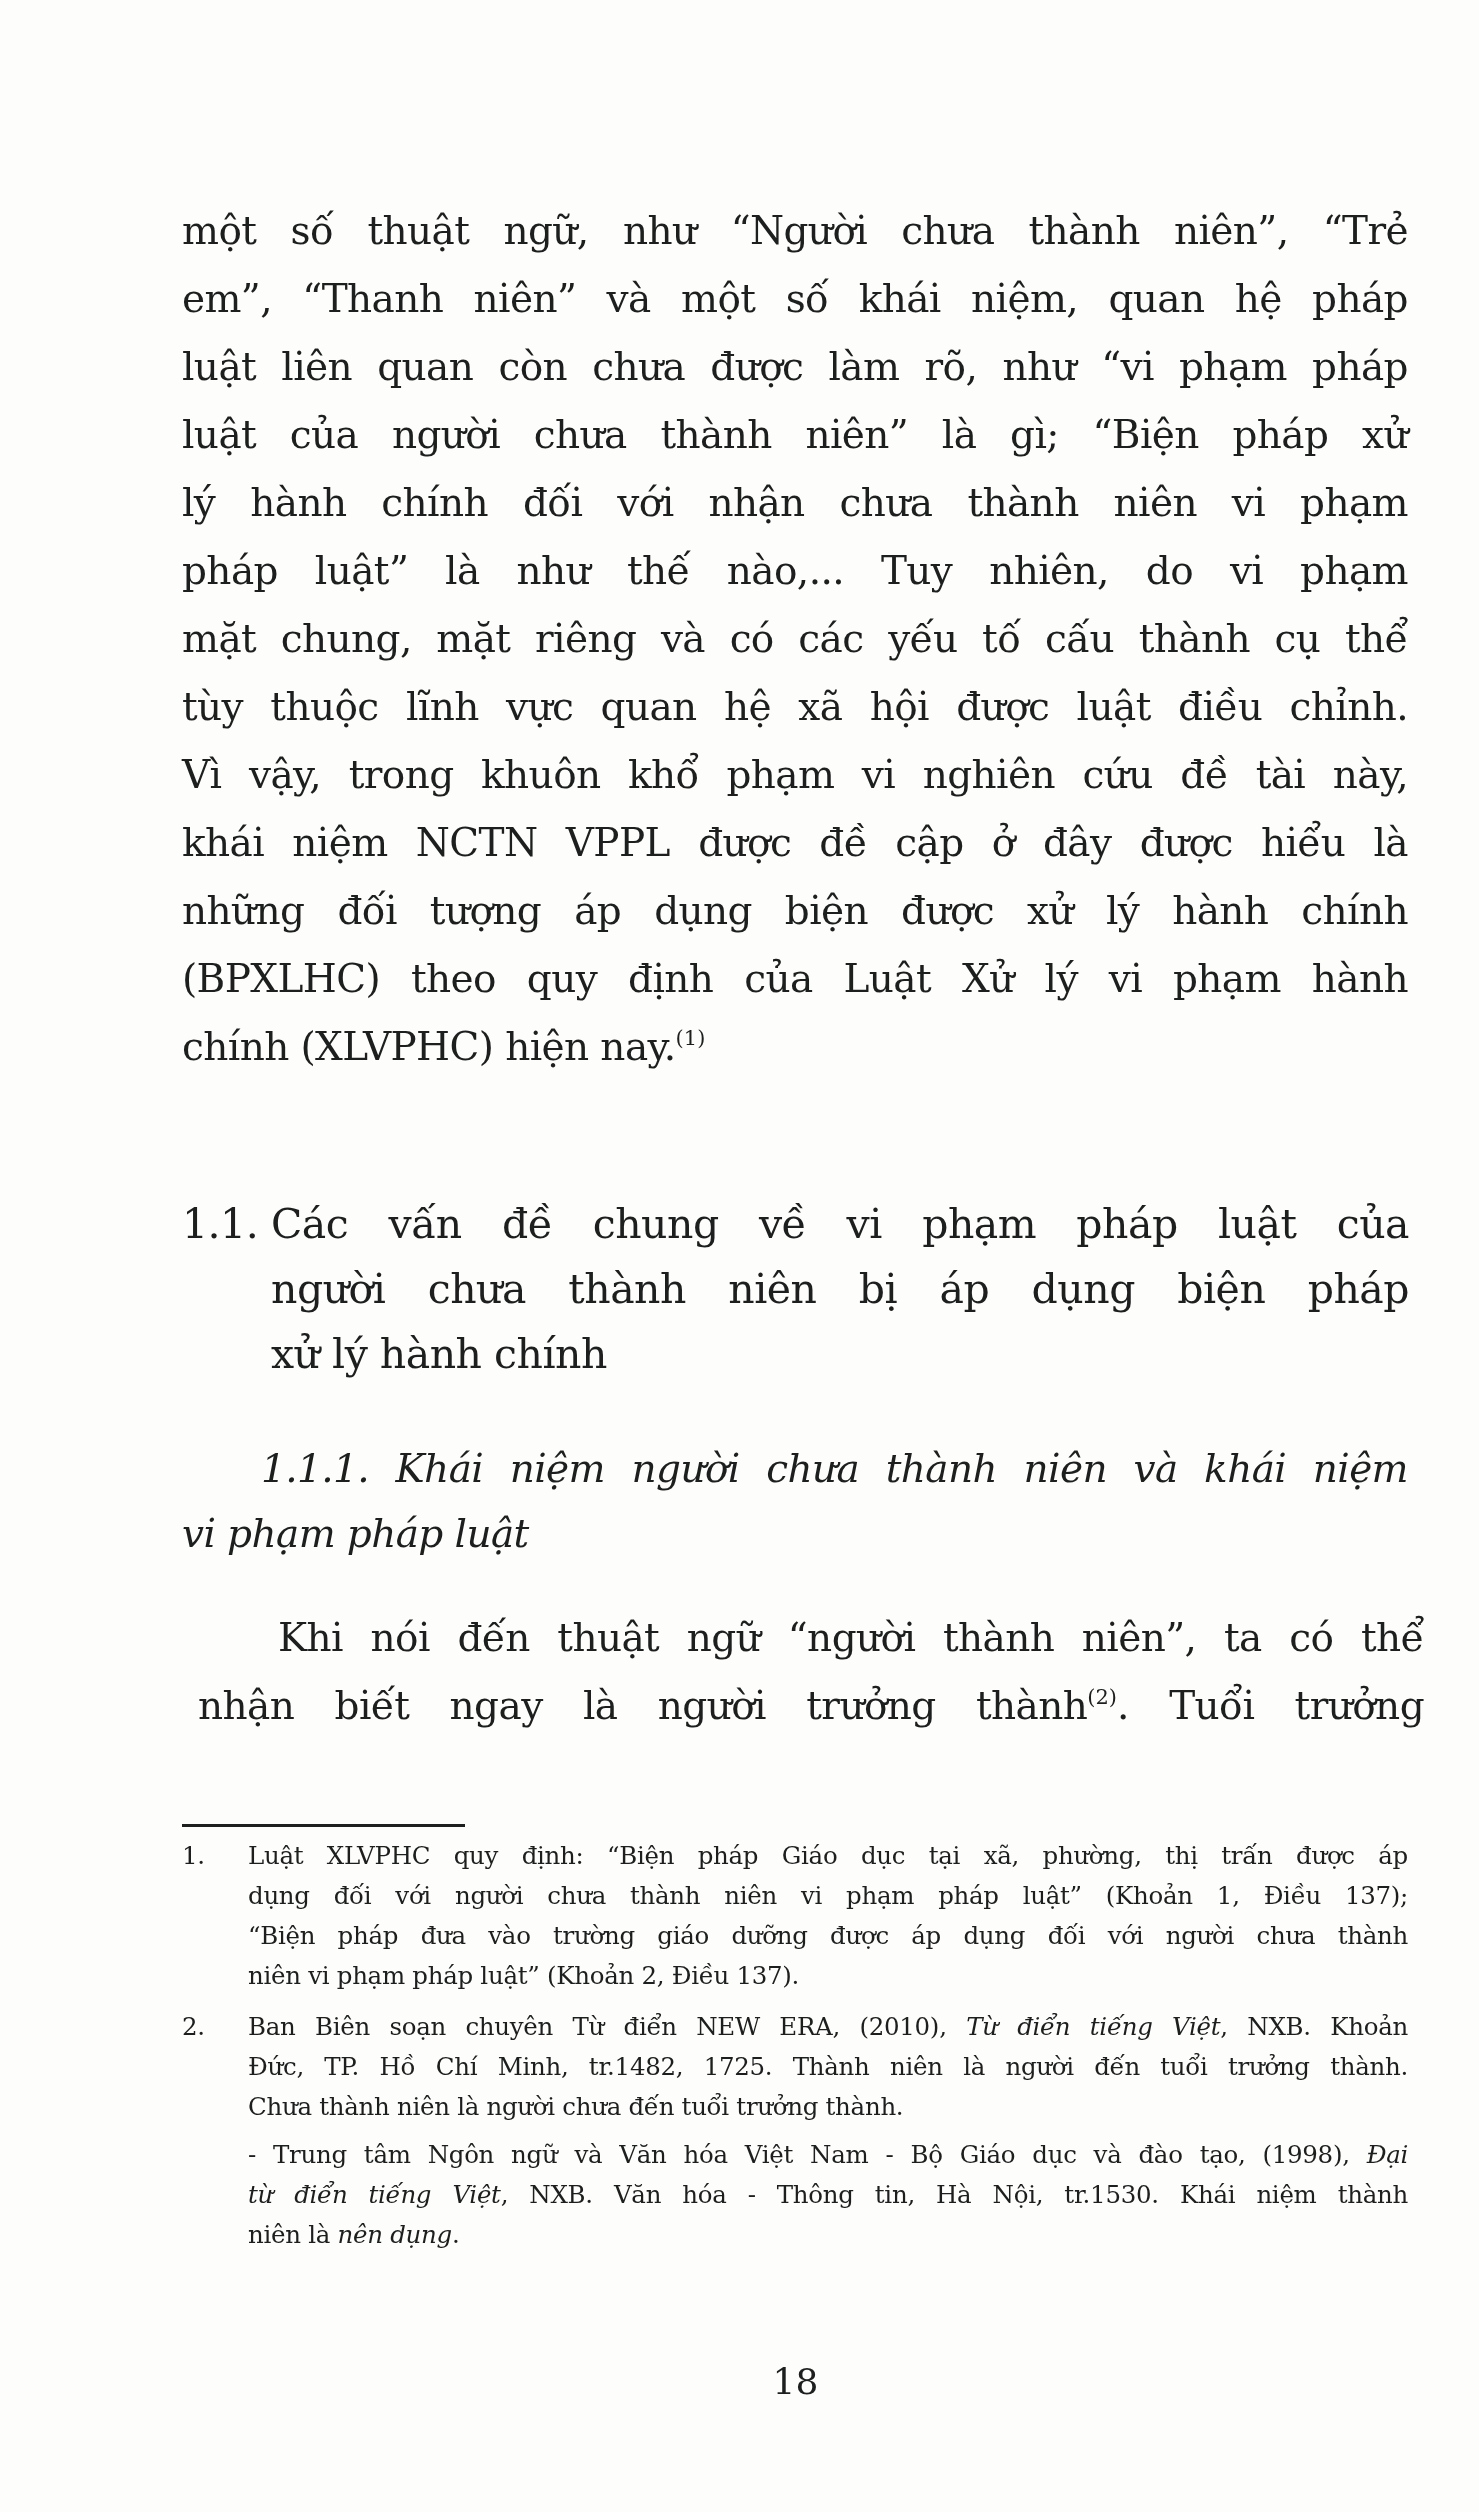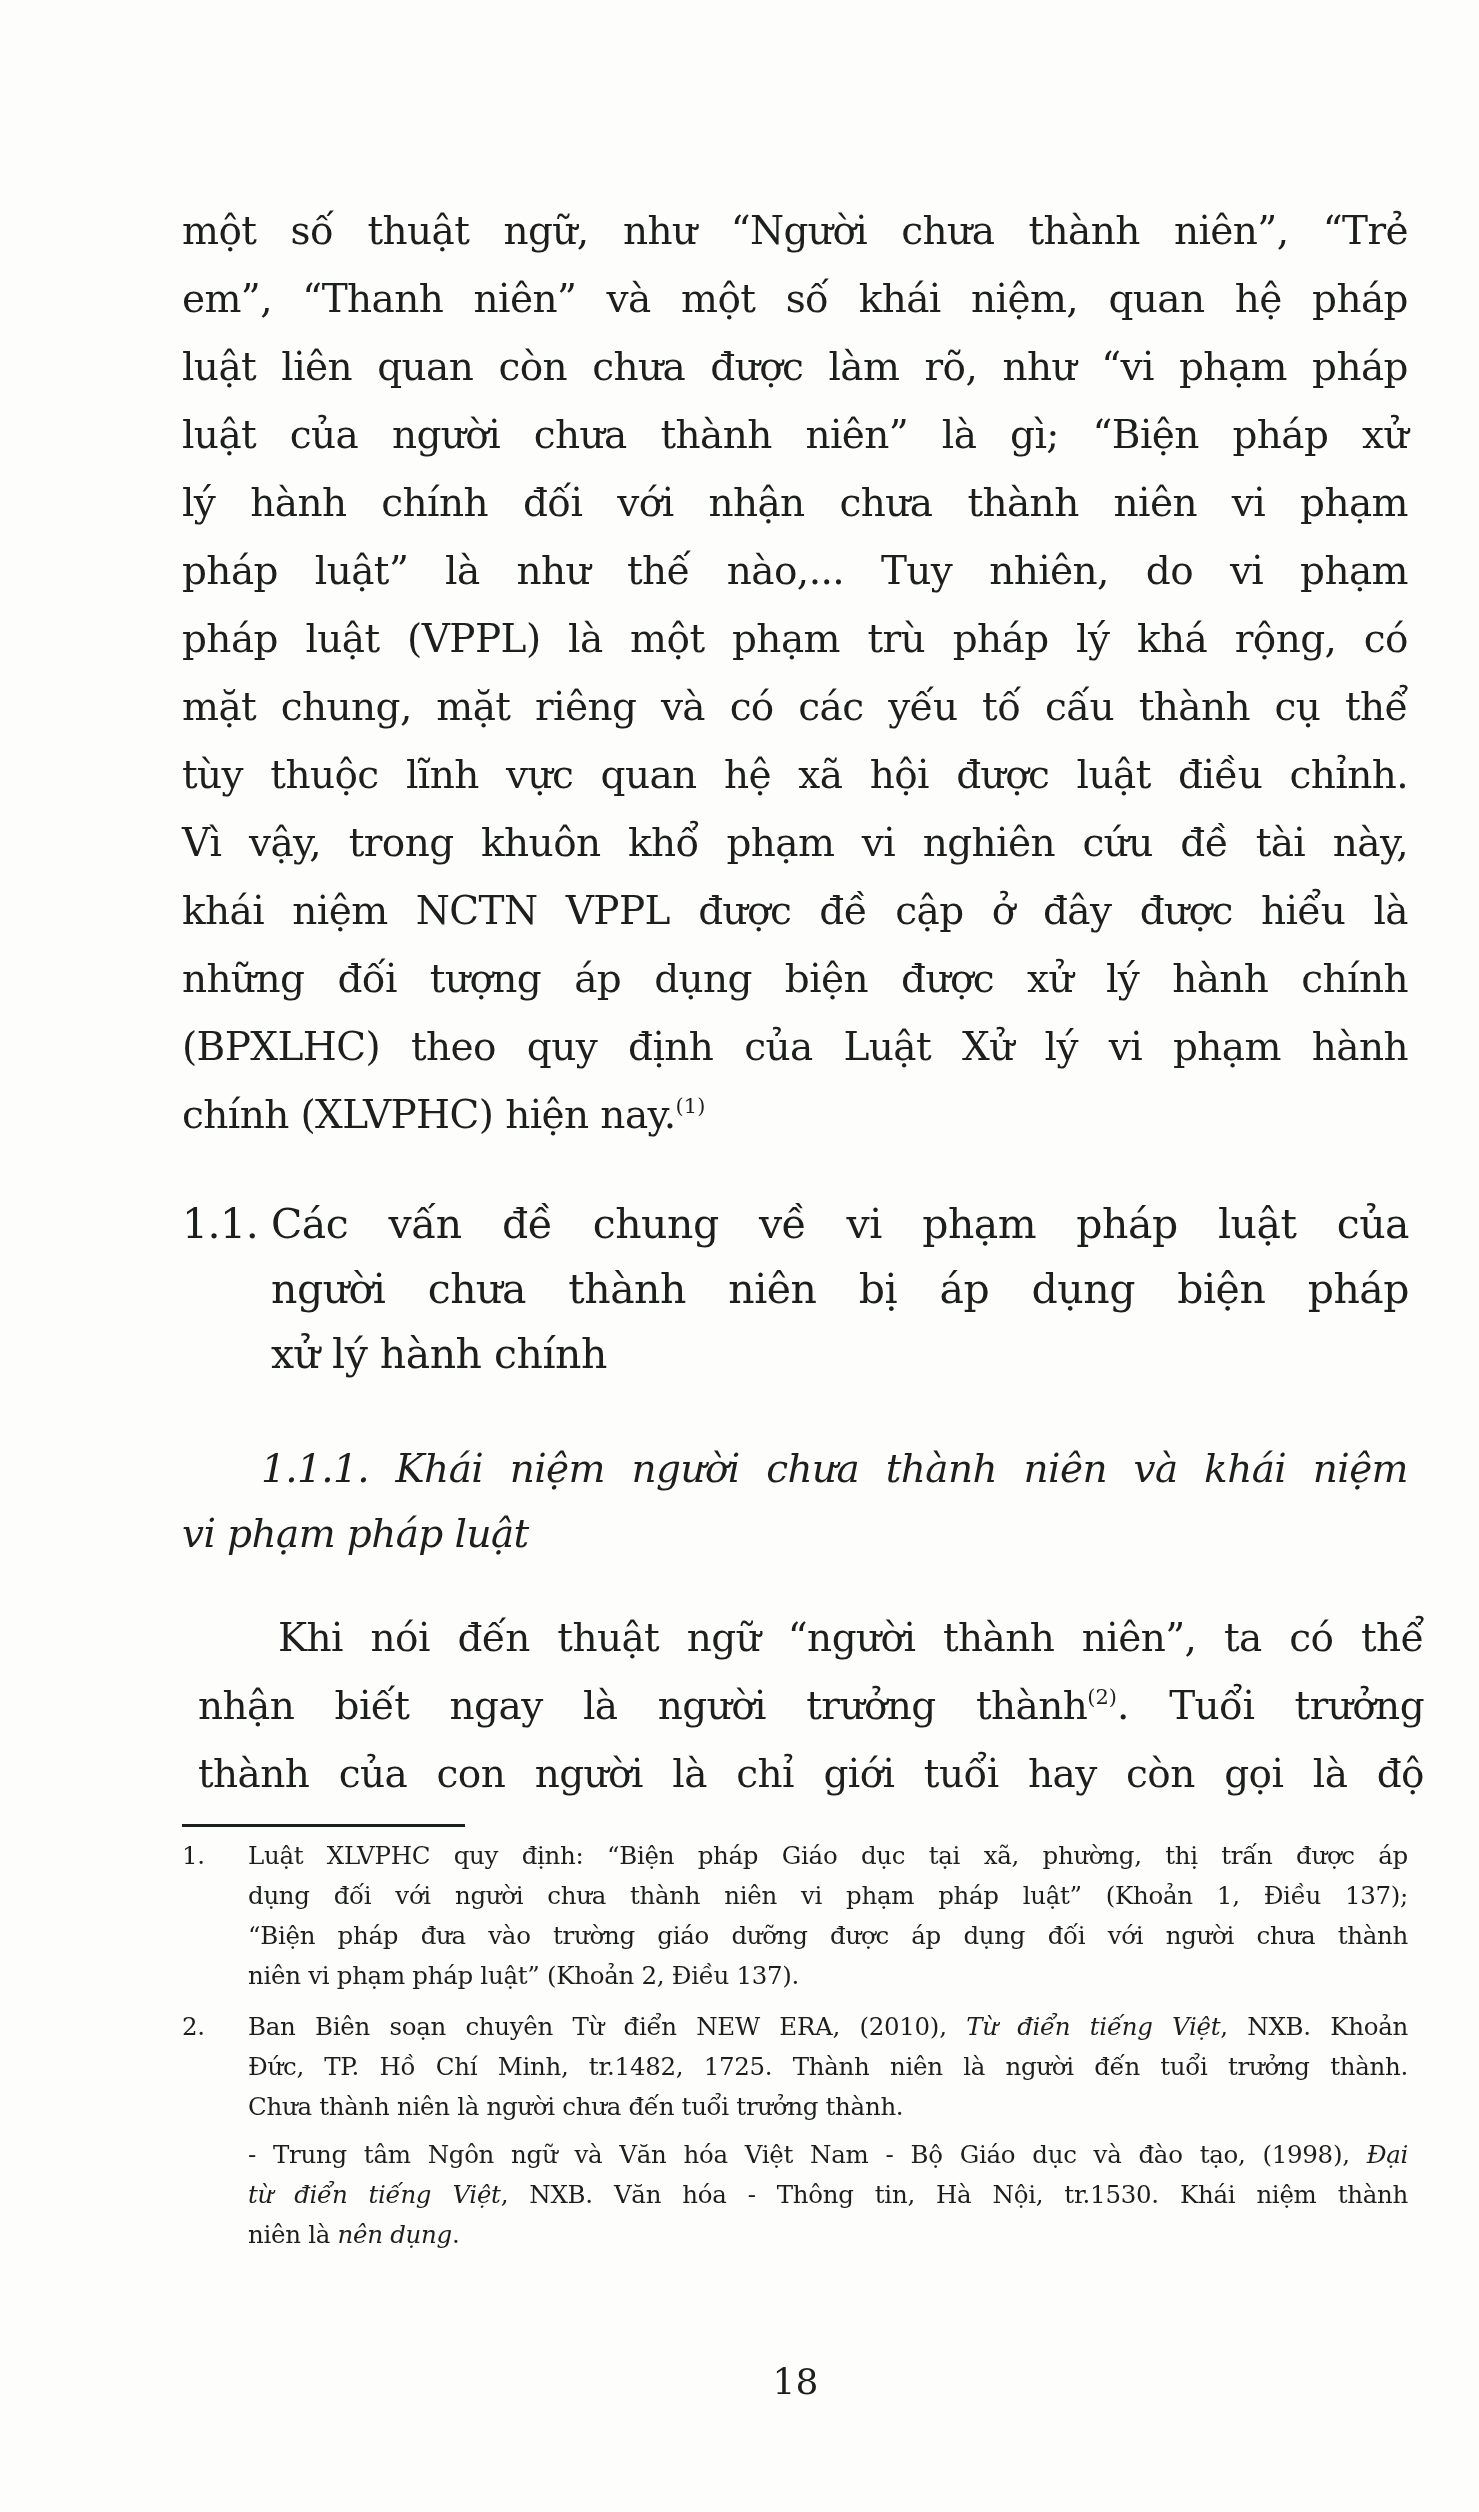"pháp luật (VPPL) là một" span.line { html: <span>pháp luật (VPPL) là một phạm trù pháp lý khá rộng, có</span> -> none }
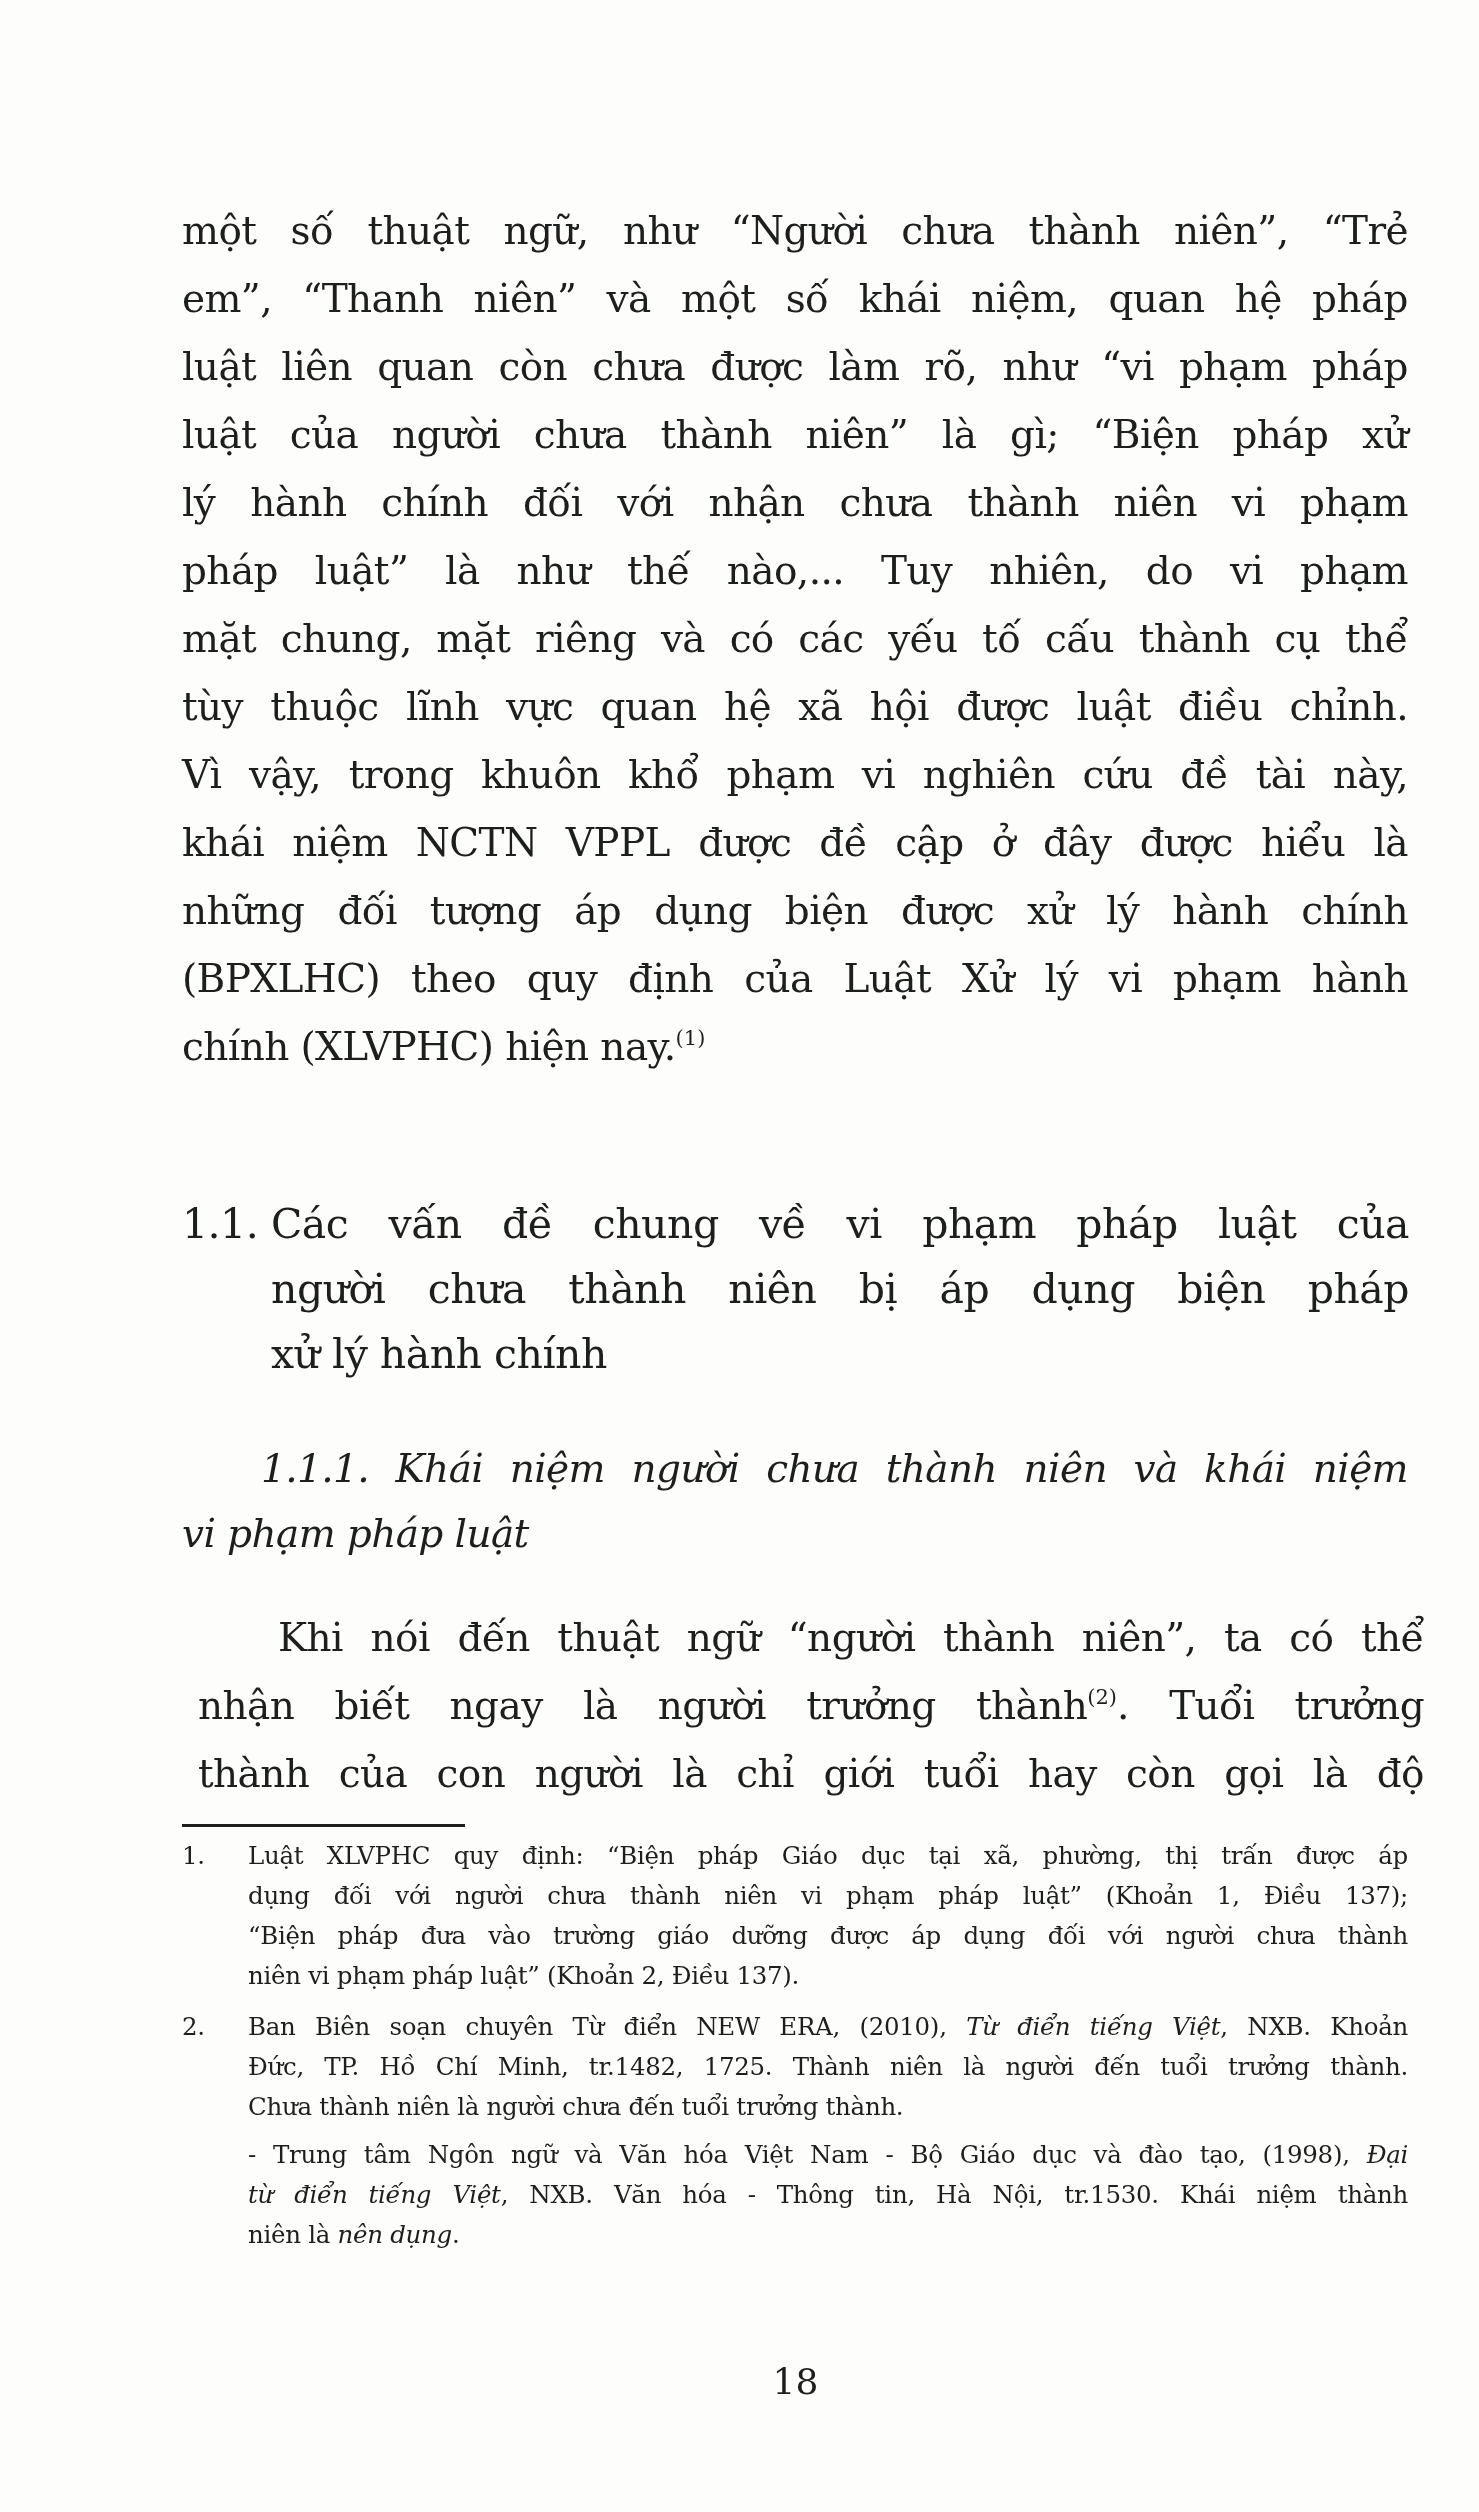"thành của con người là" span.line { html: <span>thành của con người là chỉ giới tuổi hay còn gọi là độ</span> -> none }
